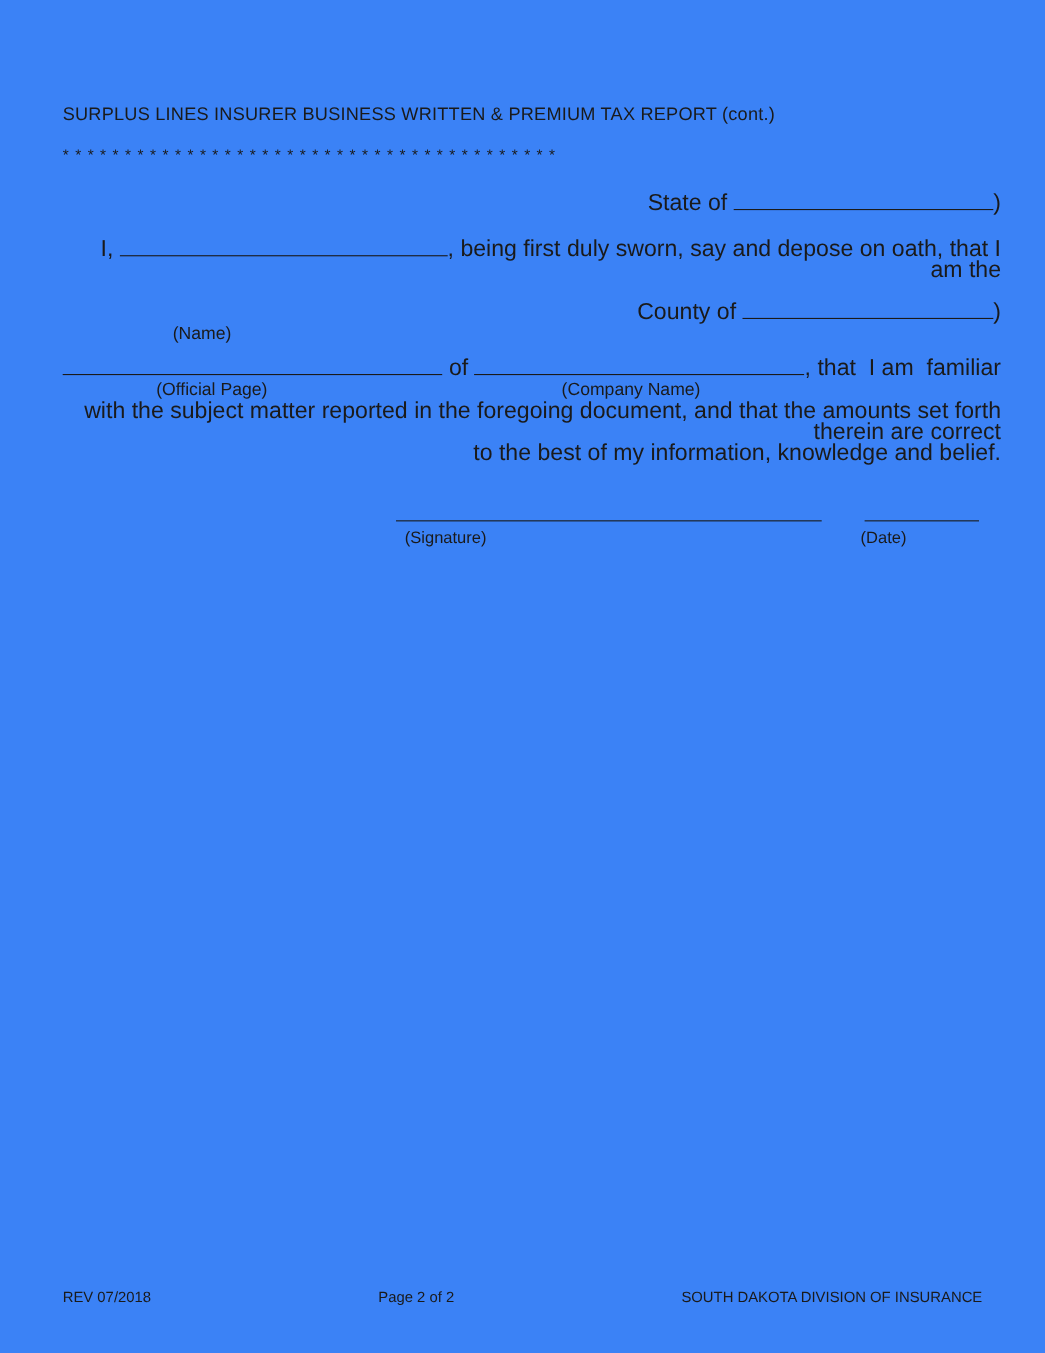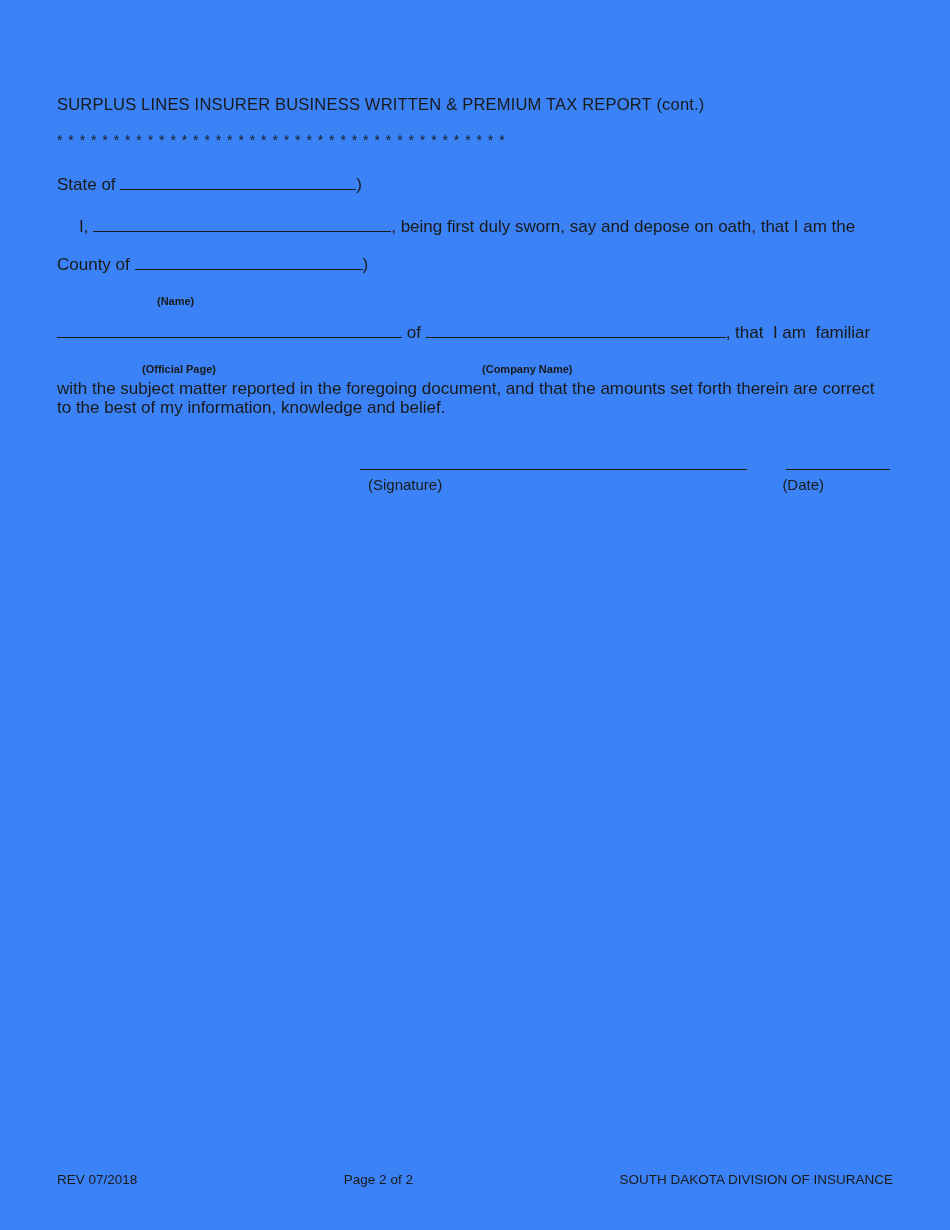"State of )" .line { font-size: 17px -> 21px; text-align: none -> right }
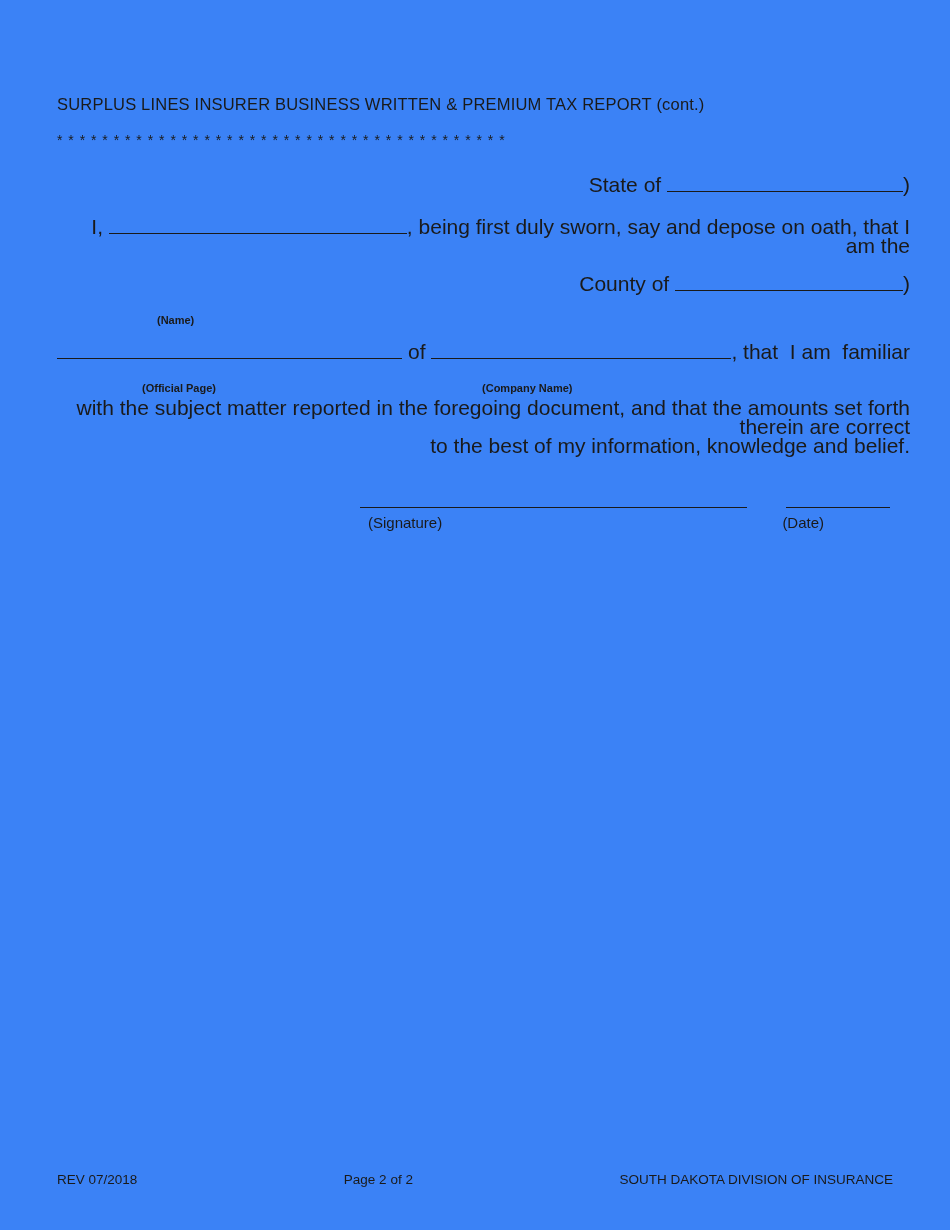"(Name)" .caption-row { font-size: 11px -> 16px; font-weight: bold -> none; margin-top: 18px -> 1px }
